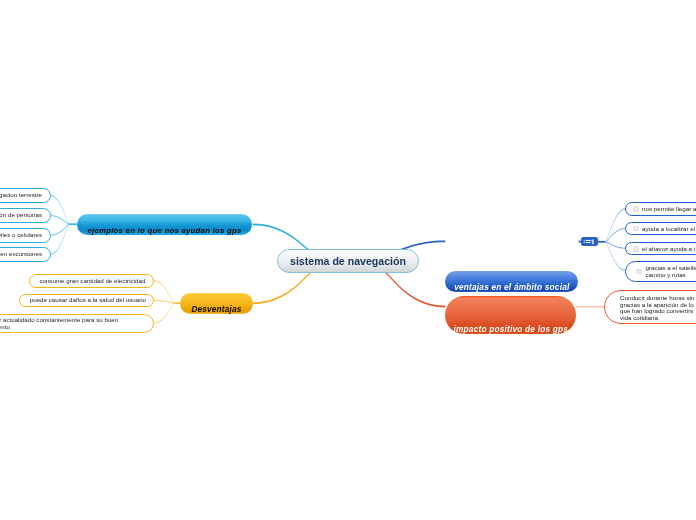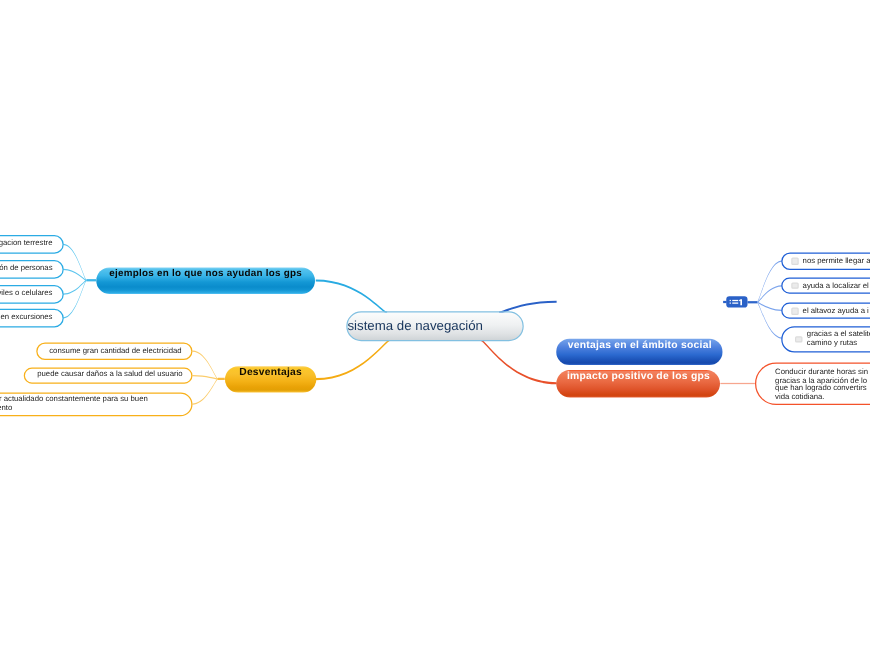"ejemplos en lo que nos" .mnode { align-items: flex-start -> flex-end; font-style: none -> italic }
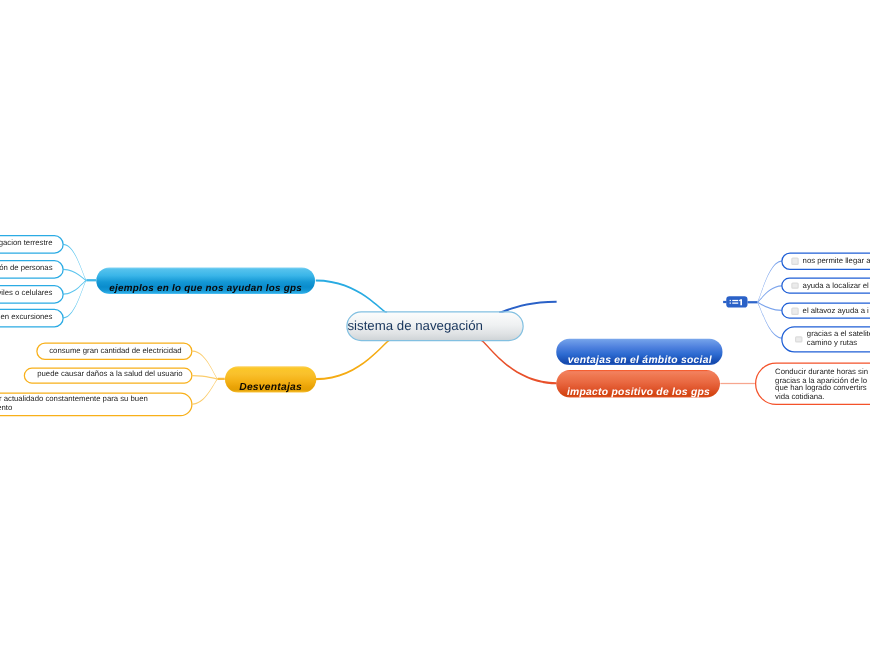"sistema de navegación" .root { font-weight: normal -> bold; justify-content: flex-start -> center }
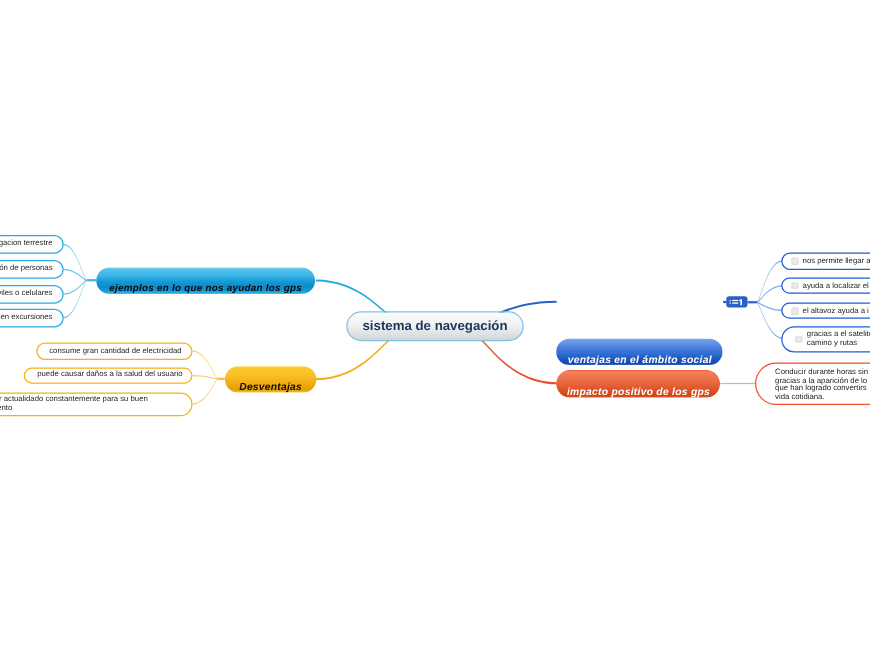"impacto positivo de los gps" div.mnode { height: 22px -> 38px }
